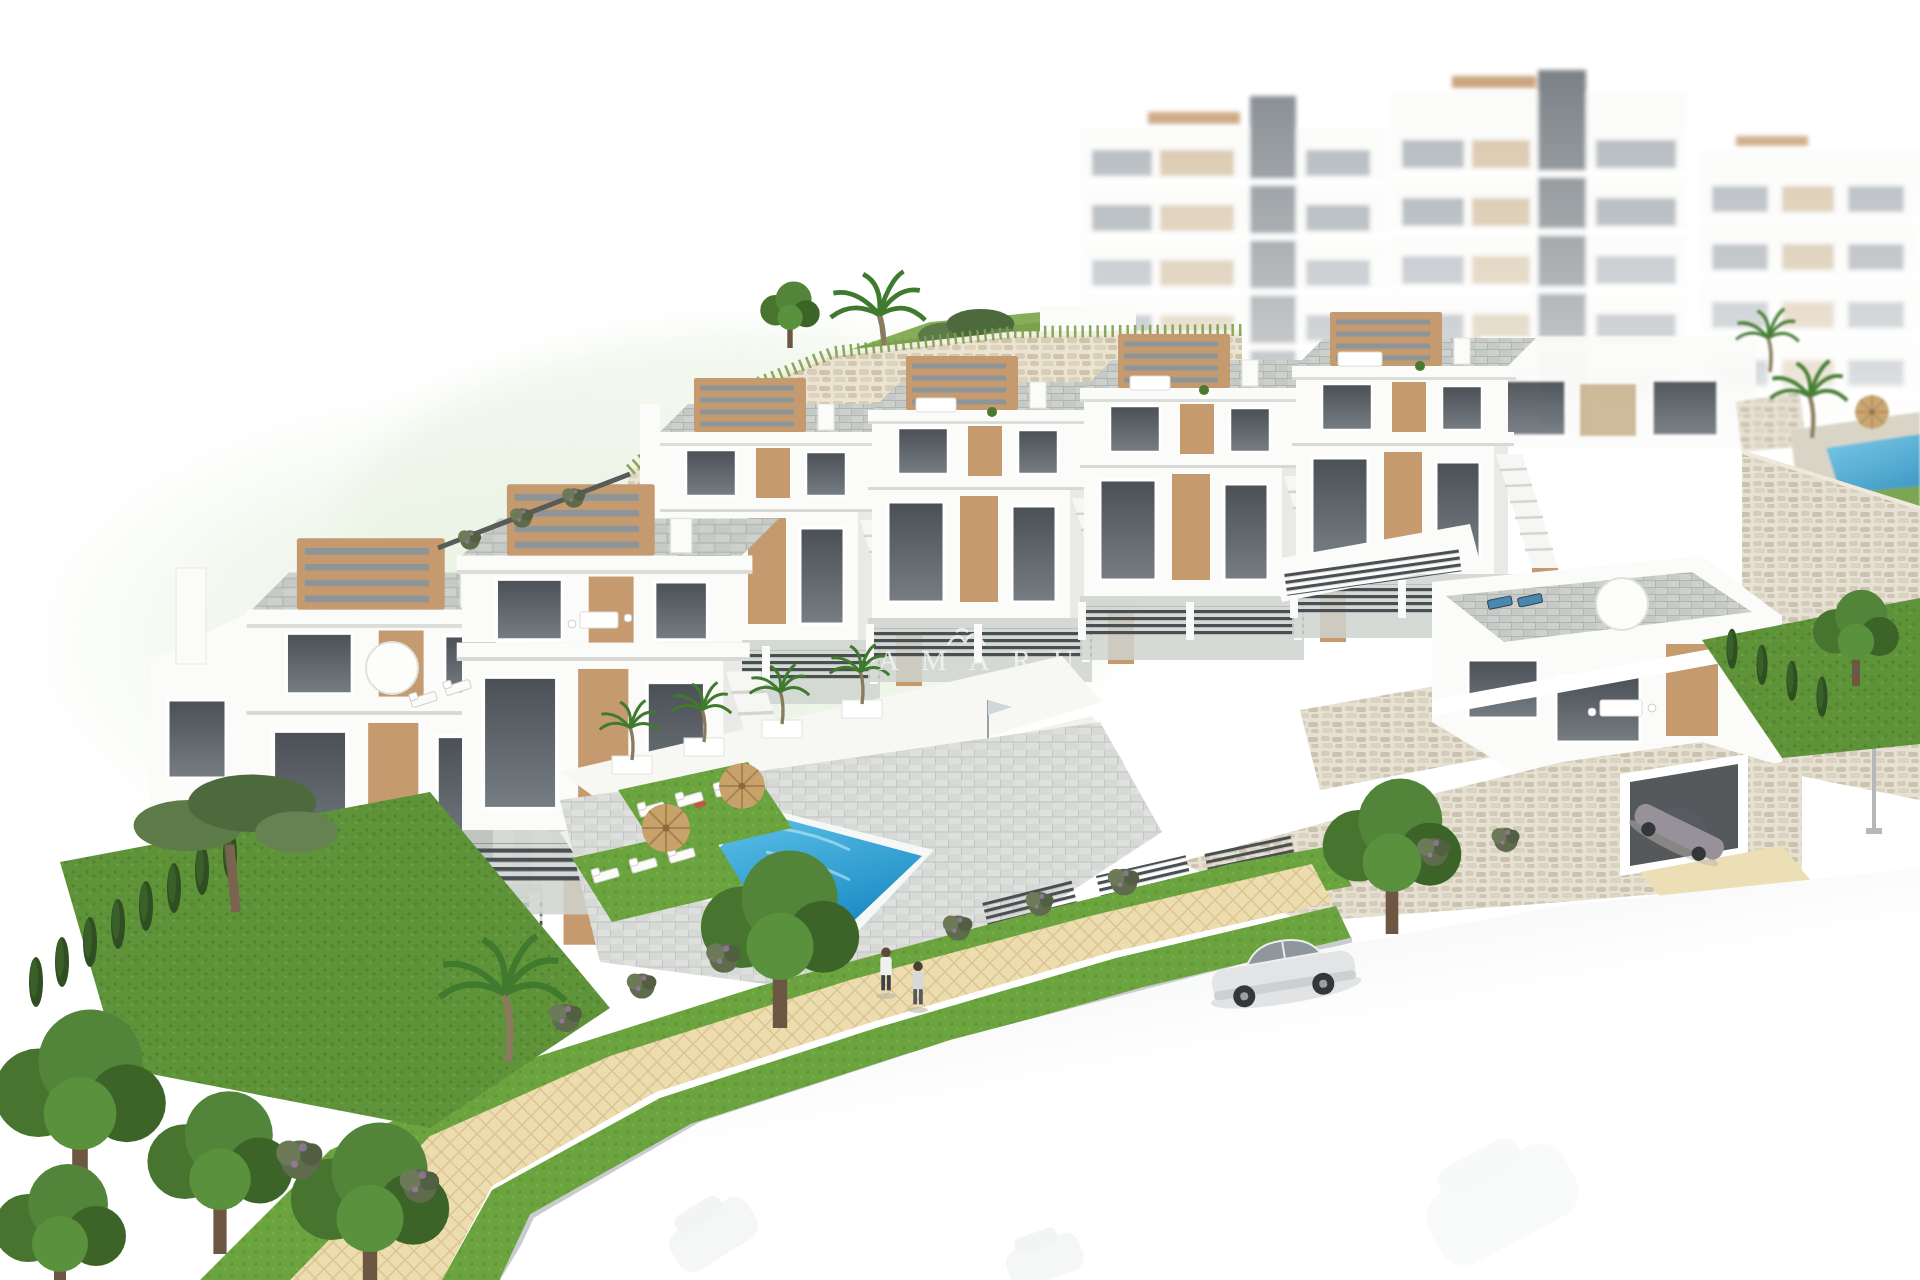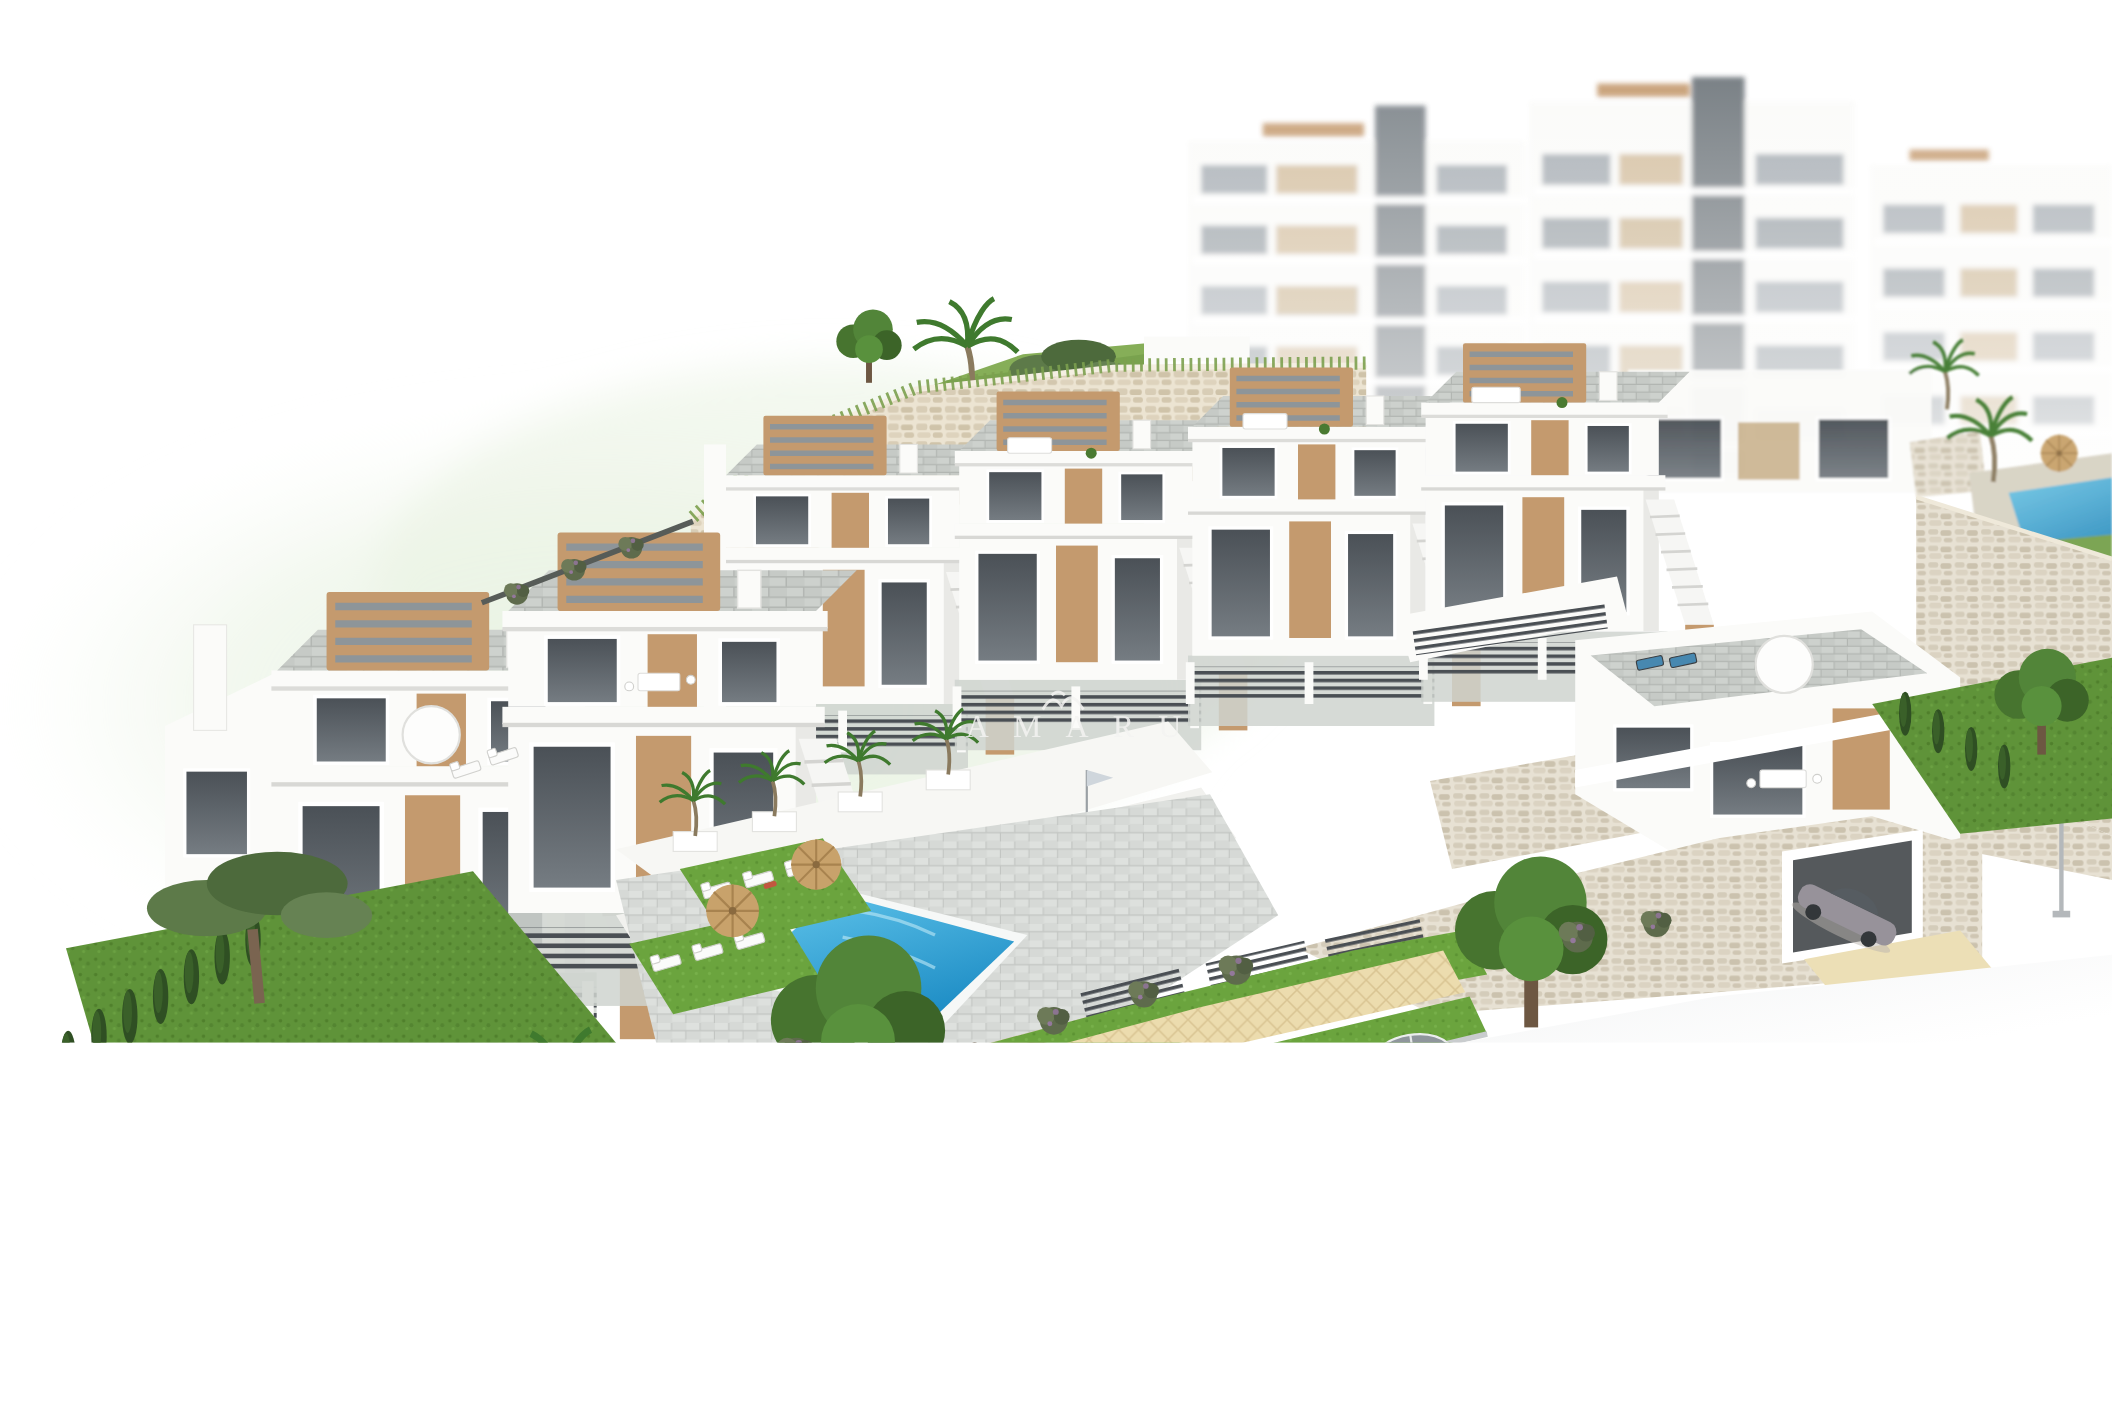"AMARU" .stage { height: 948px -> 1280px }
